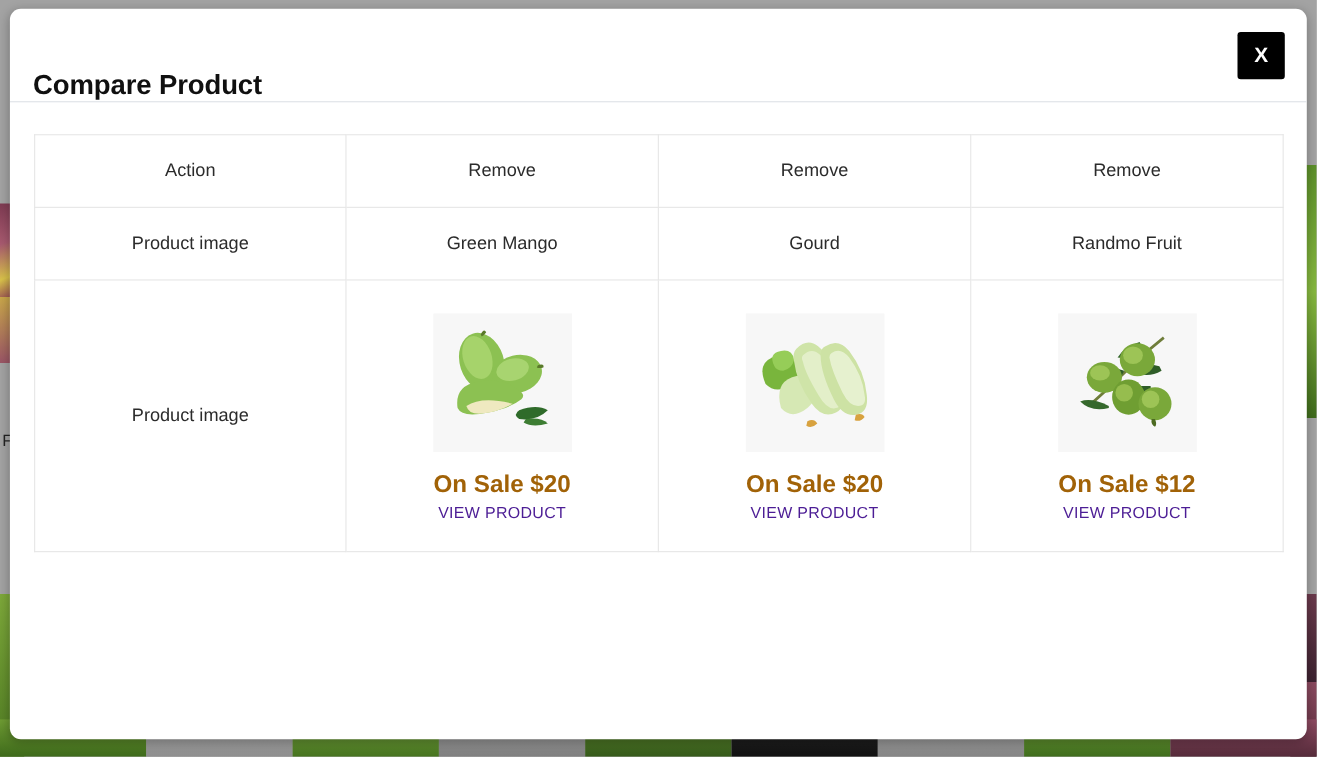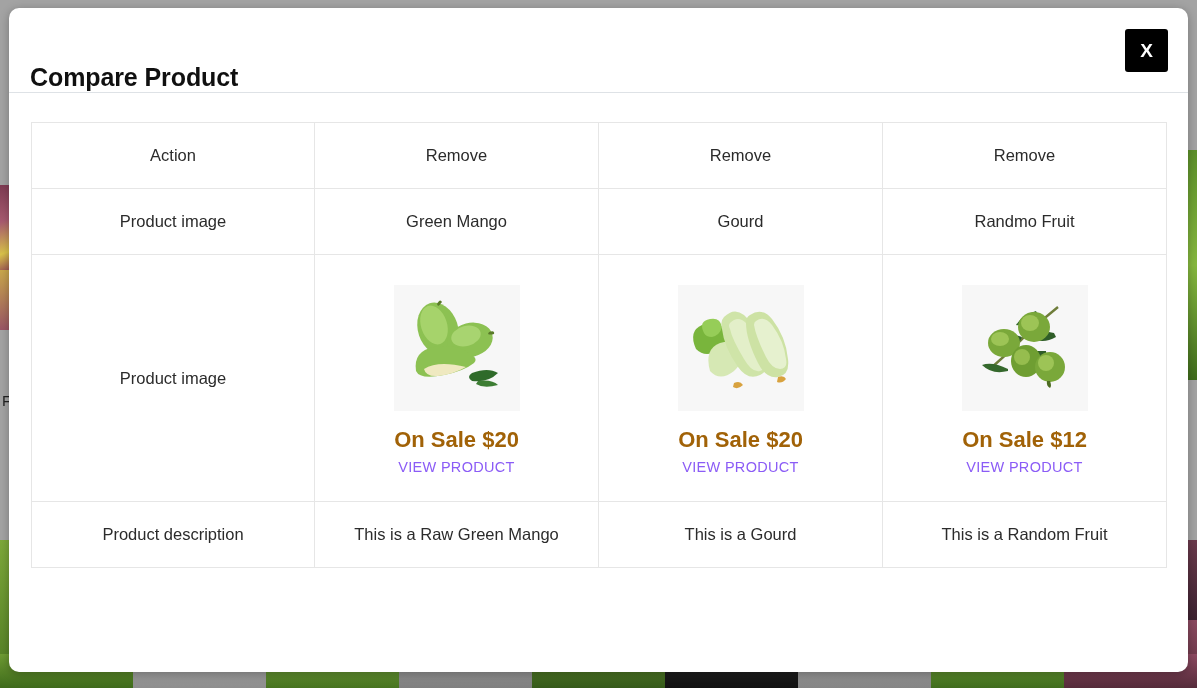"VIEW PRODUCT" .view-link { color: #8b5cf6 -> #4c1d95 }
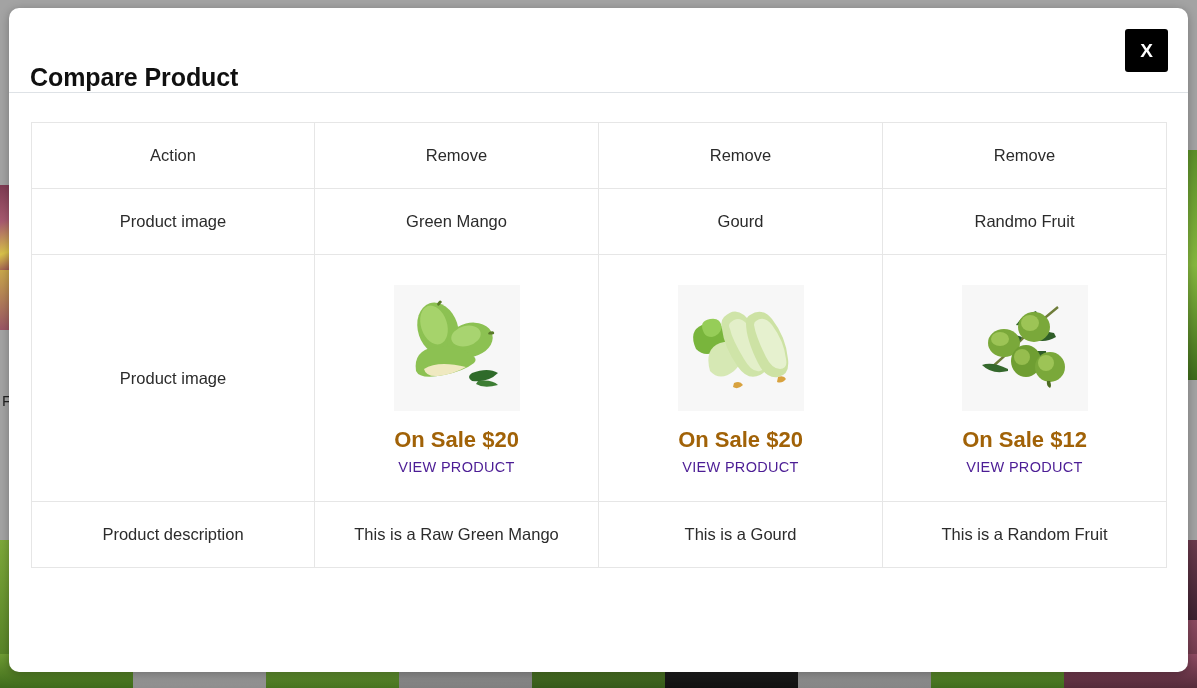"Product description" tr.r-desc { html: <tr> <td>Product description</td> <td>This is a Raw Green Mango</td> <td>This is a Gourd</td> <td>This is a Random Fruit</td> </tr> -> none }
